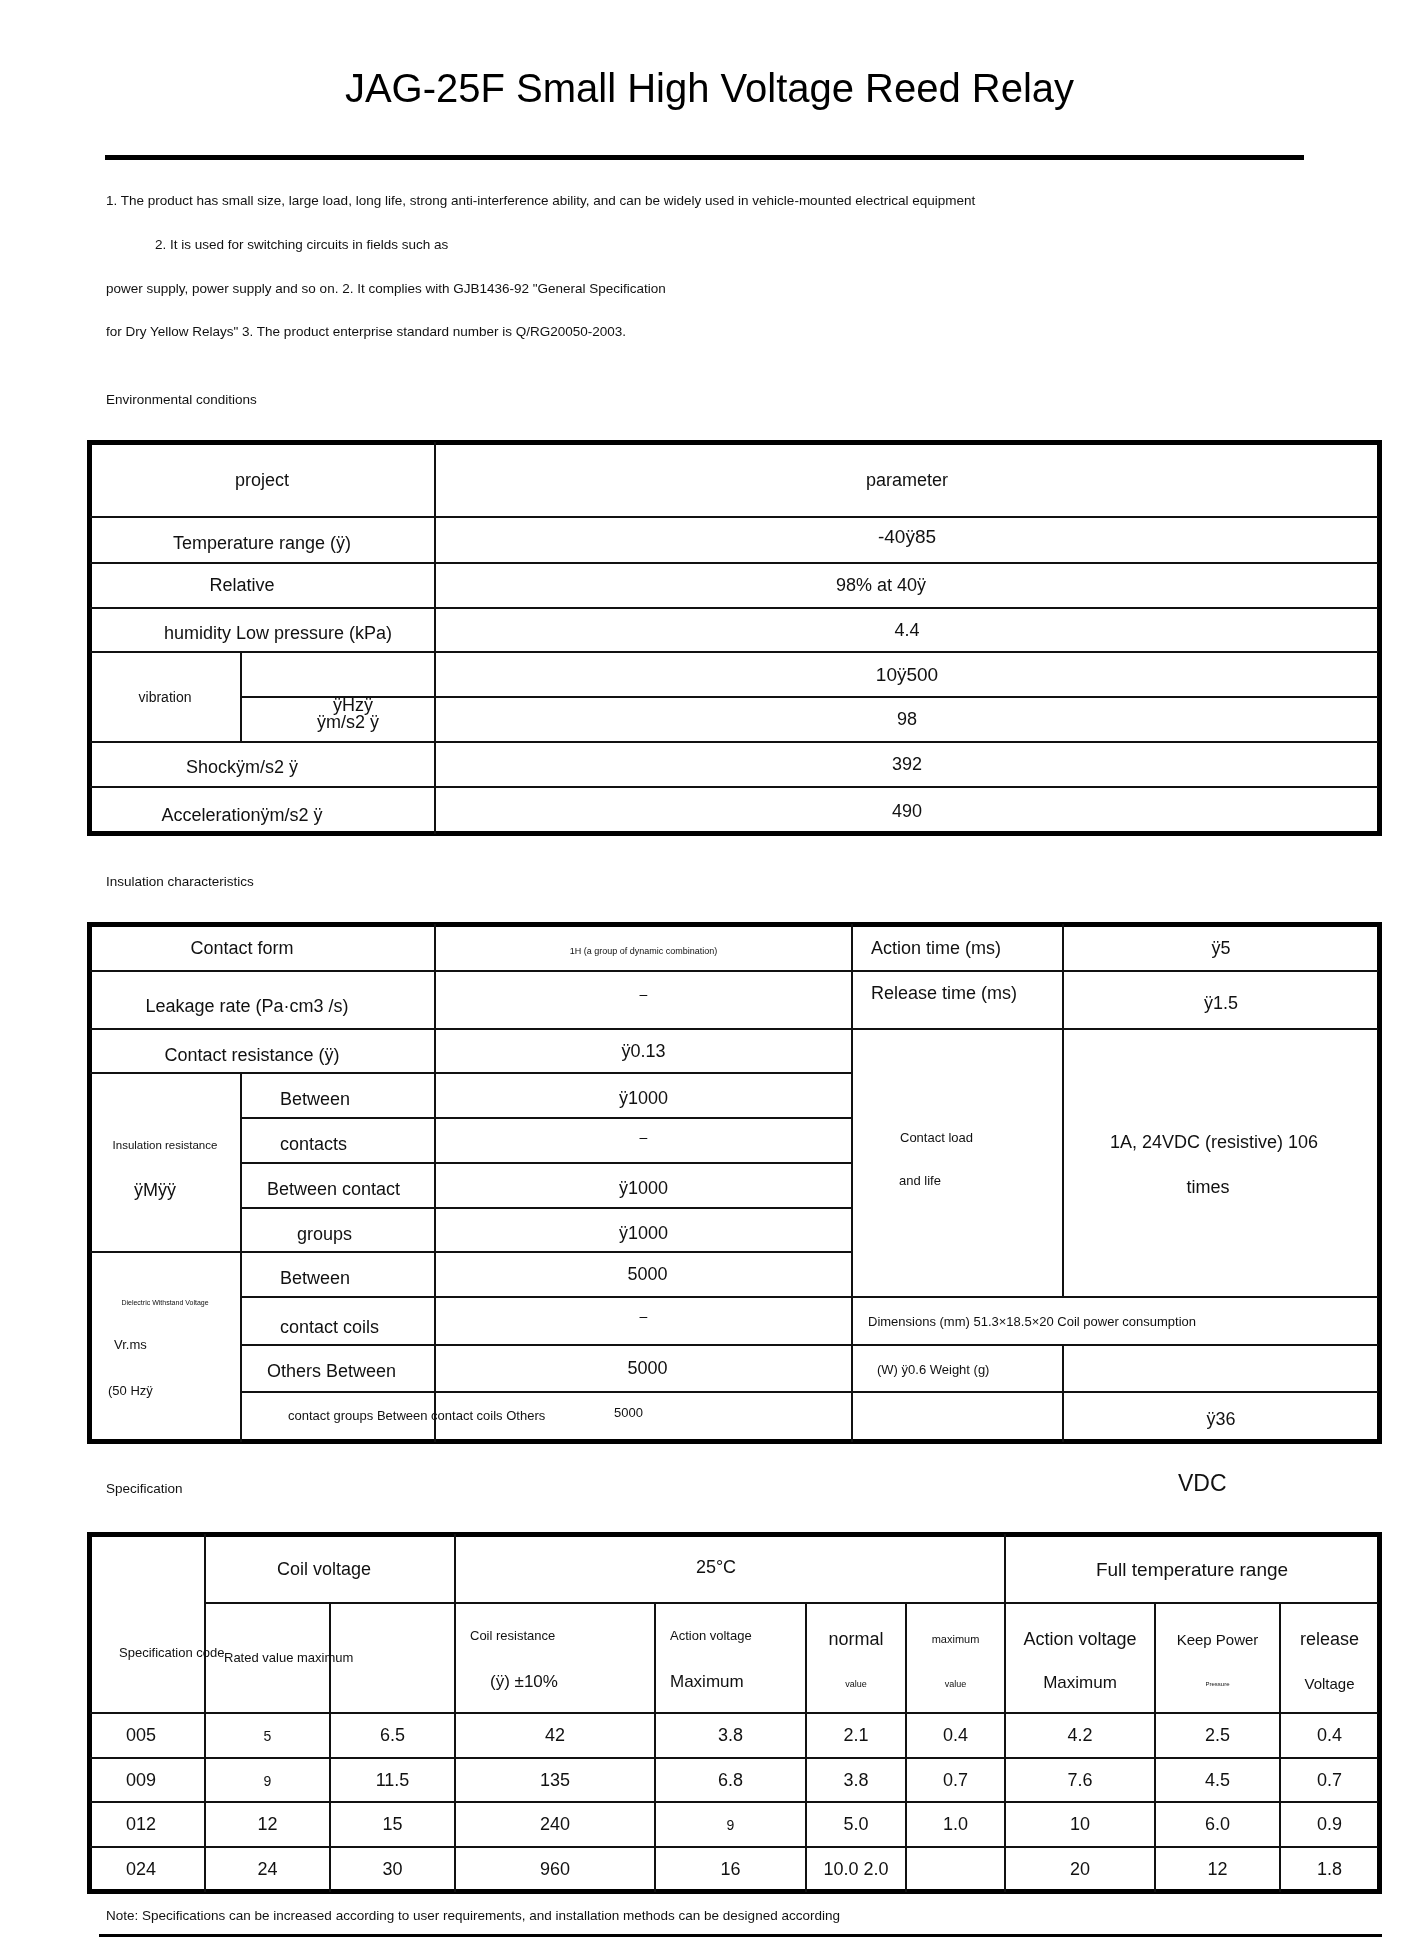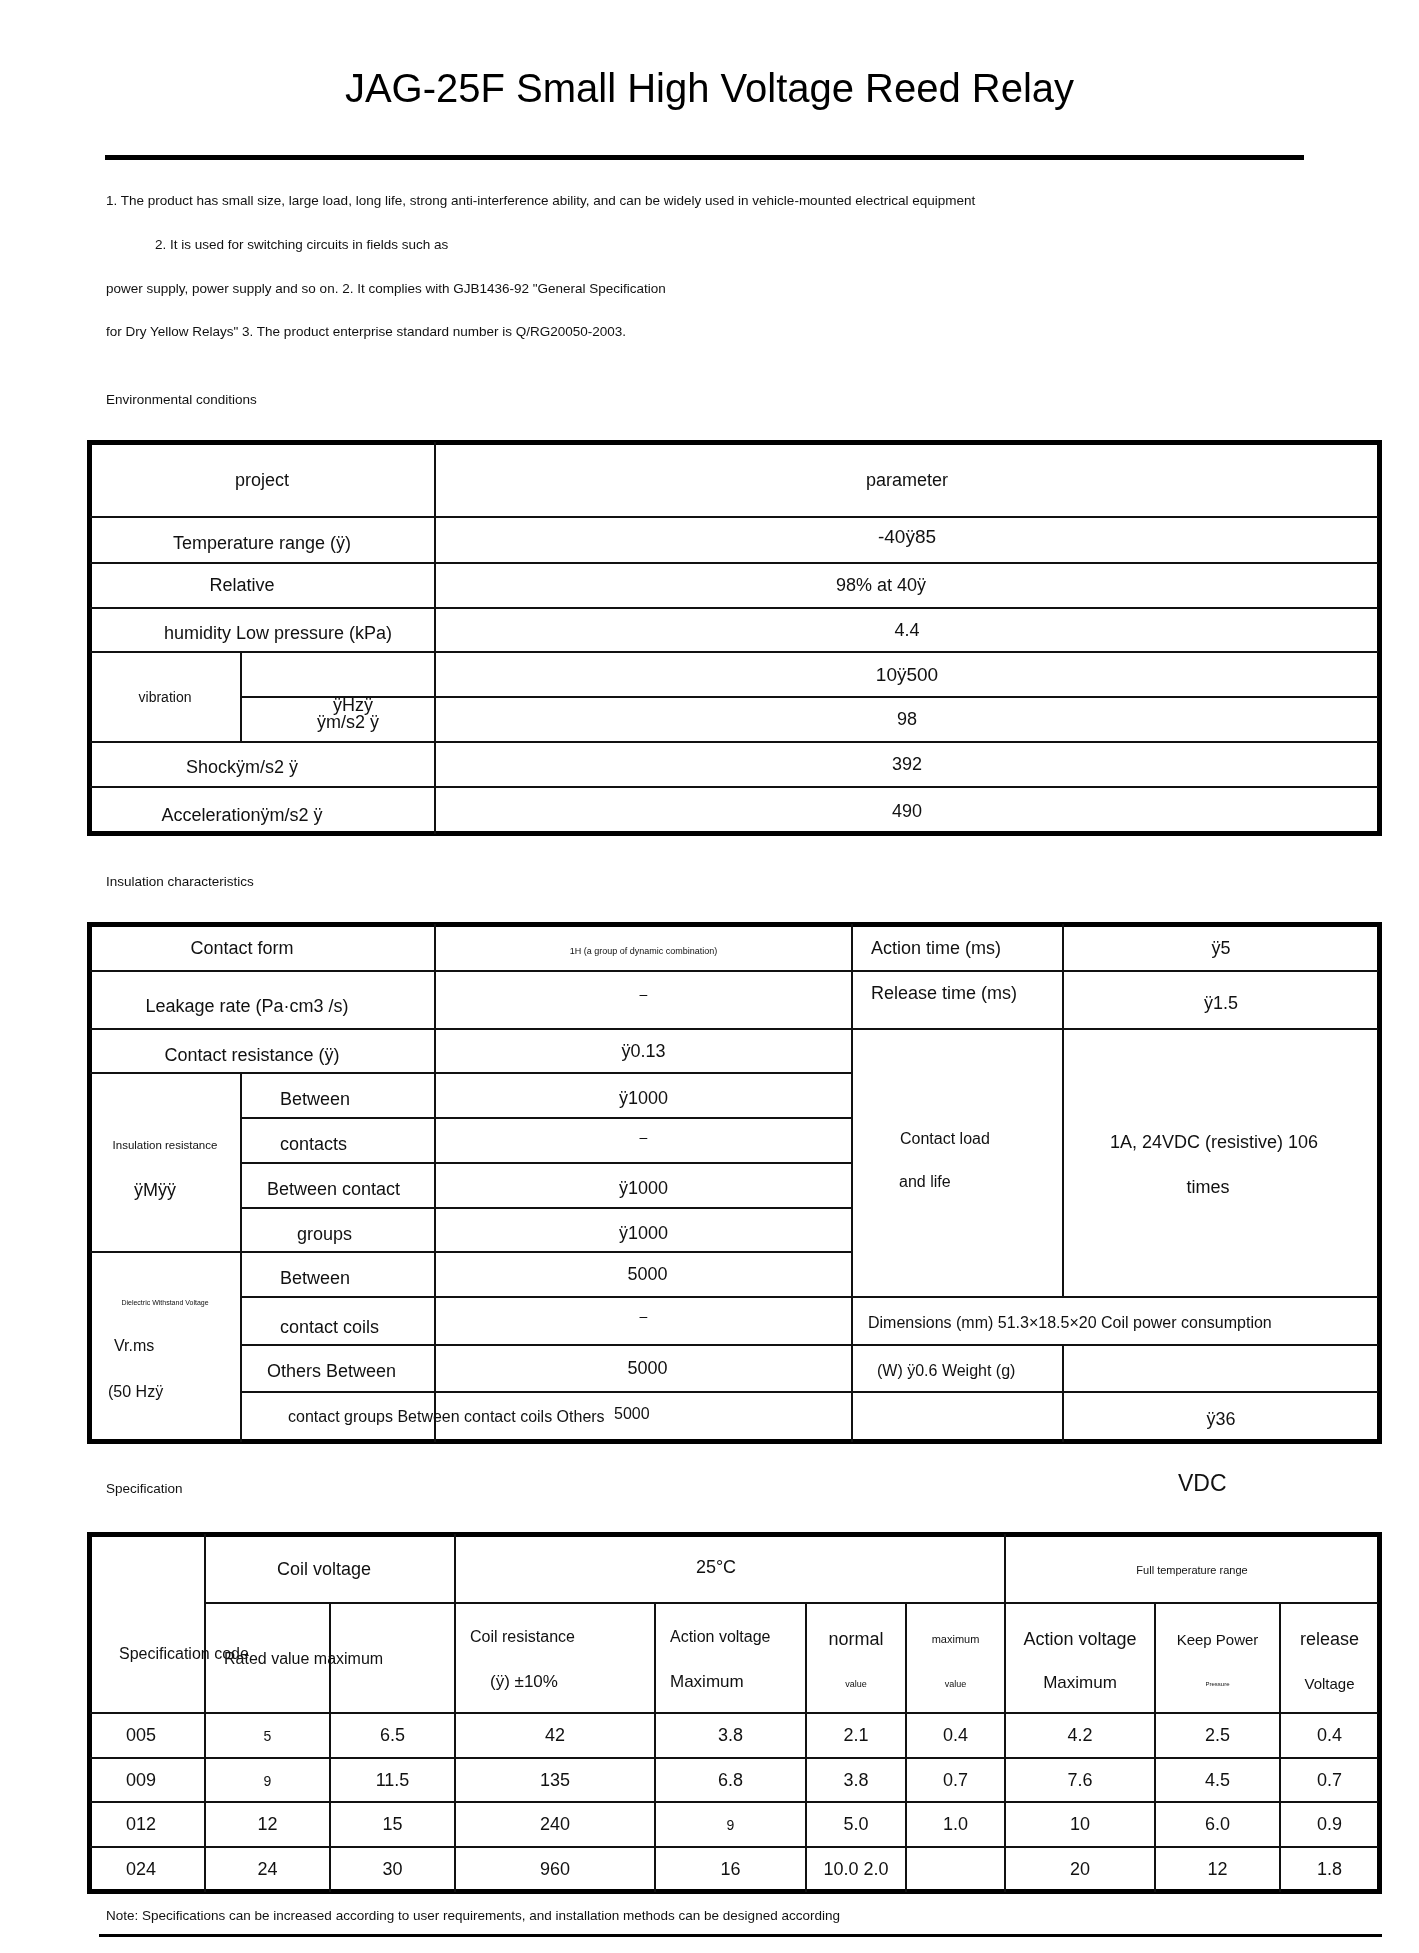"Contact load" .txt { font-size: 16px -> 13px }
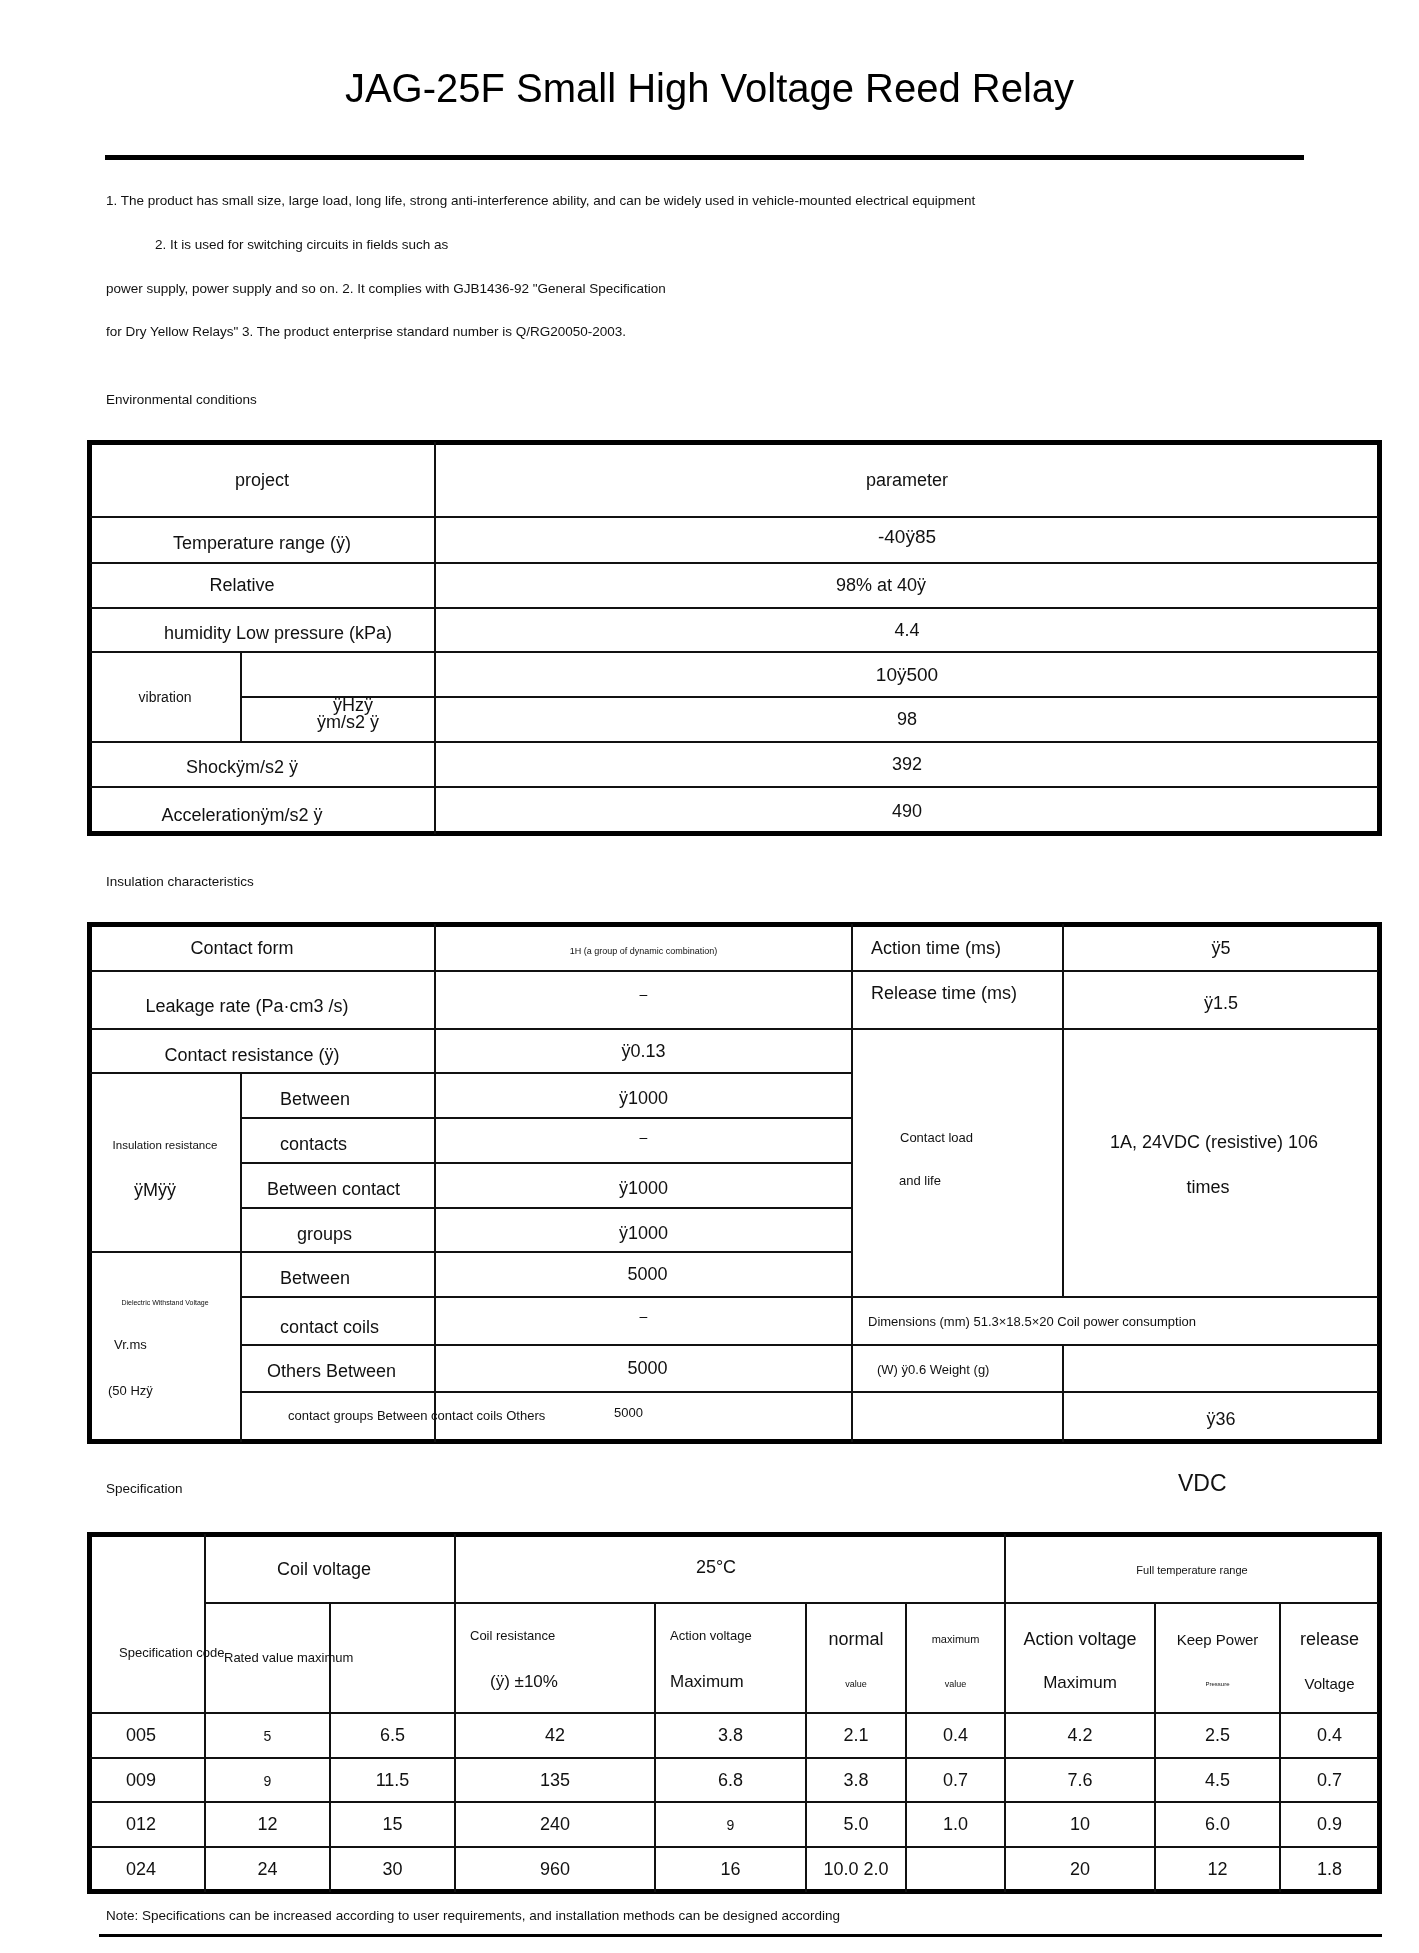"Full temperature range" div.cell { font-size: 11px -> 19px }
